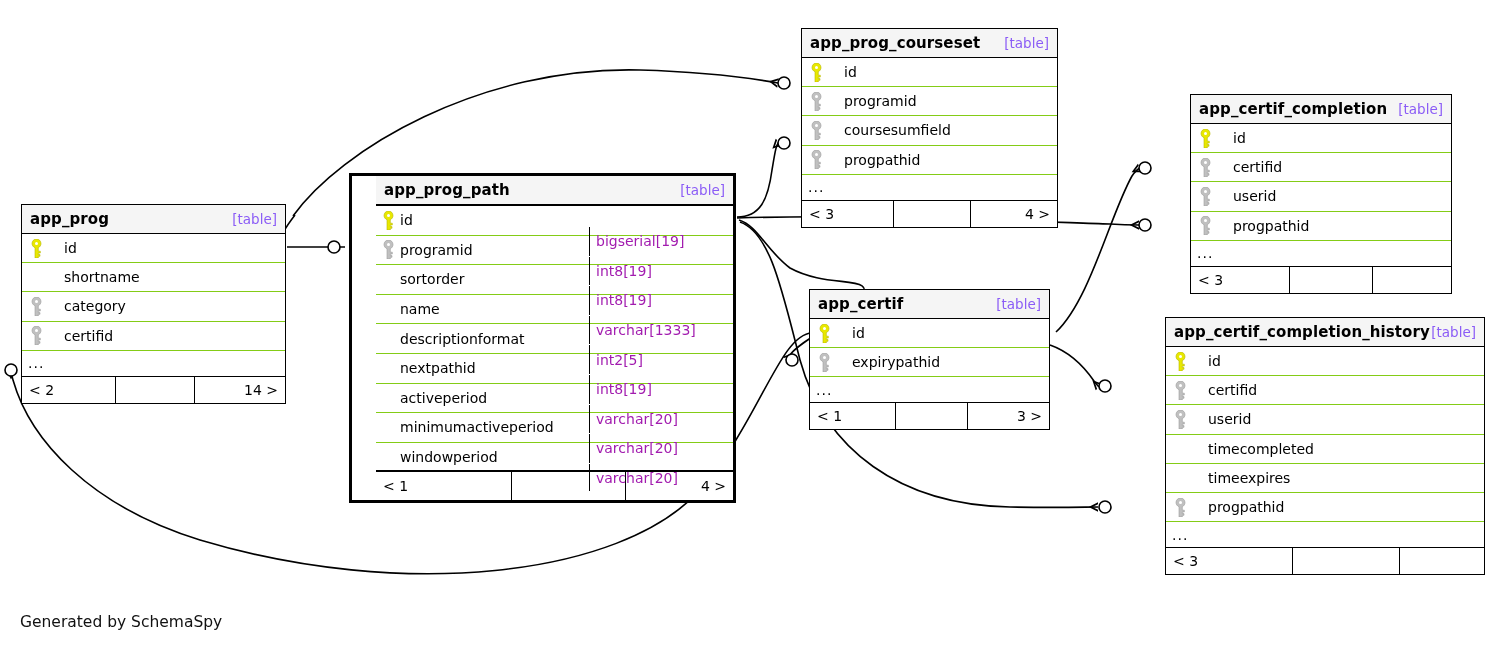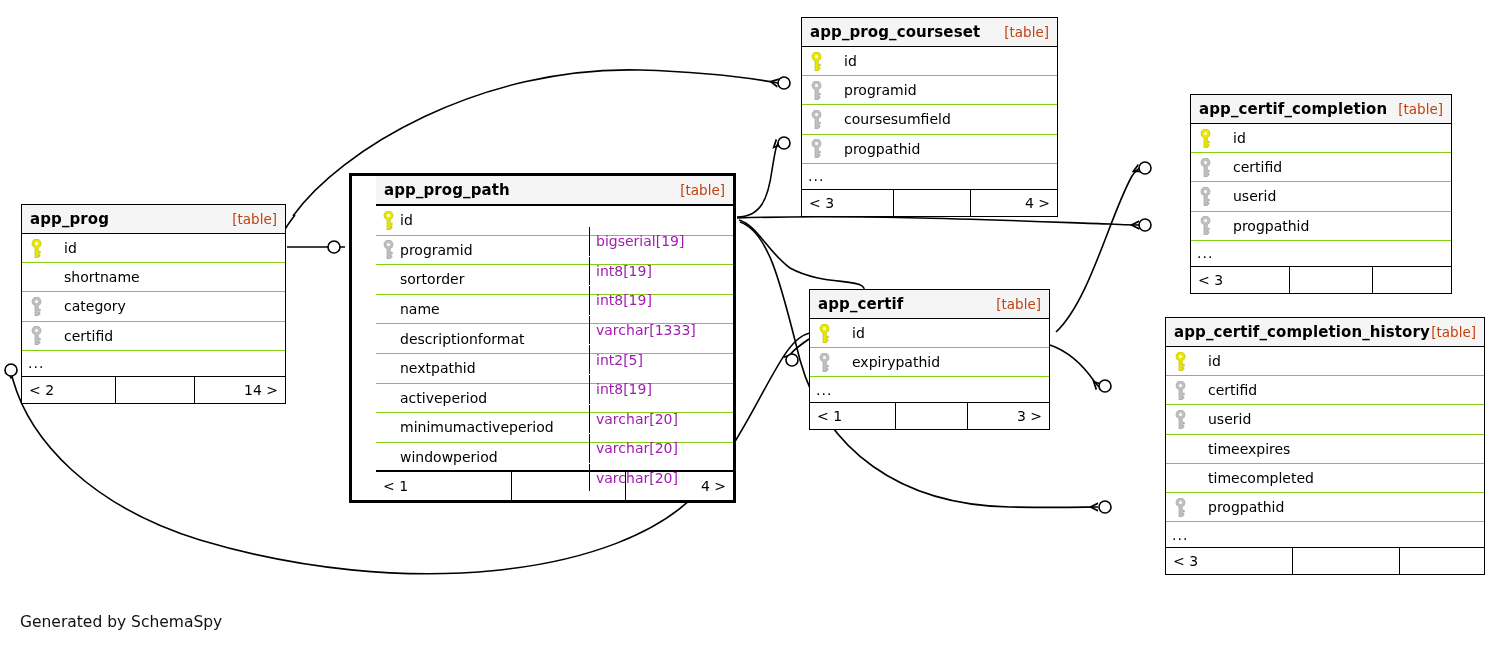"app_prog_courseset" div.tbl { top: 17px -> 28px }
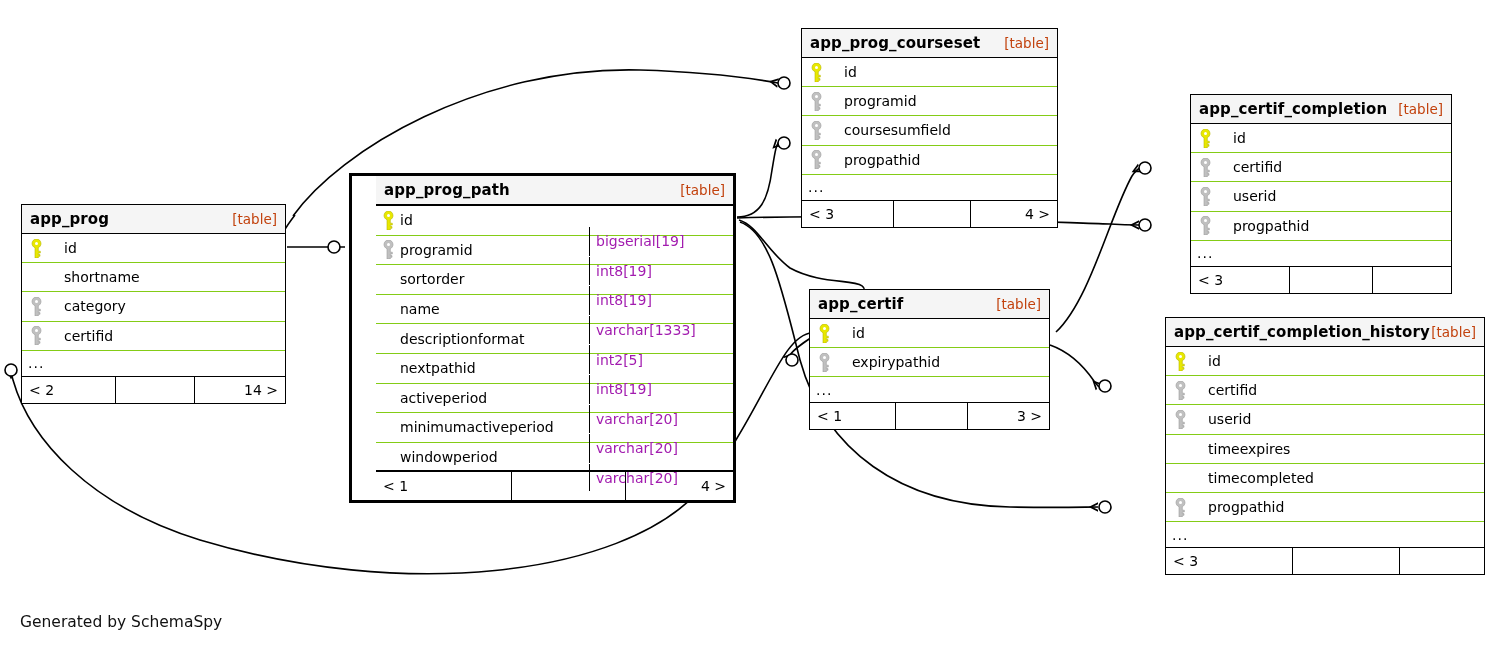"[table]" .ttag { color: #c2410c -> #8b5cf6 }
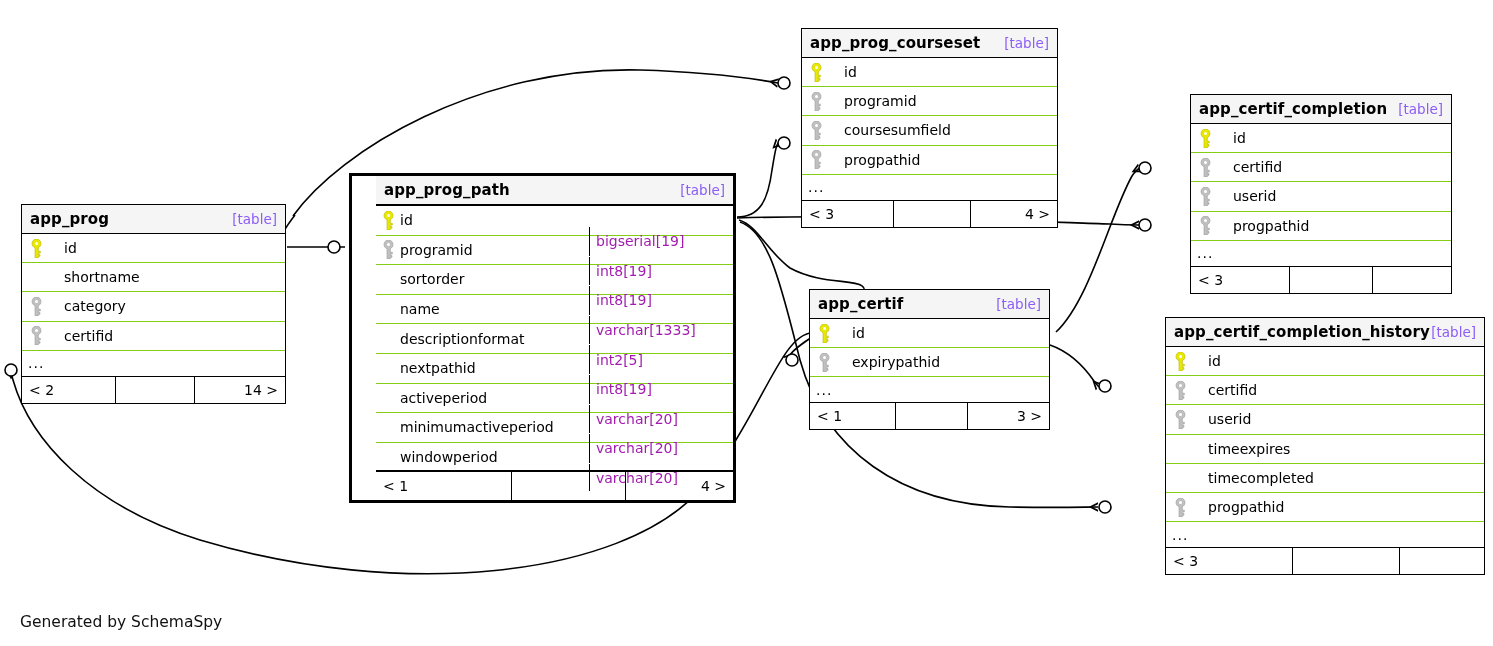"timeexpires" div.row { order: before "timecompleted" -> after "timecompleted" }
